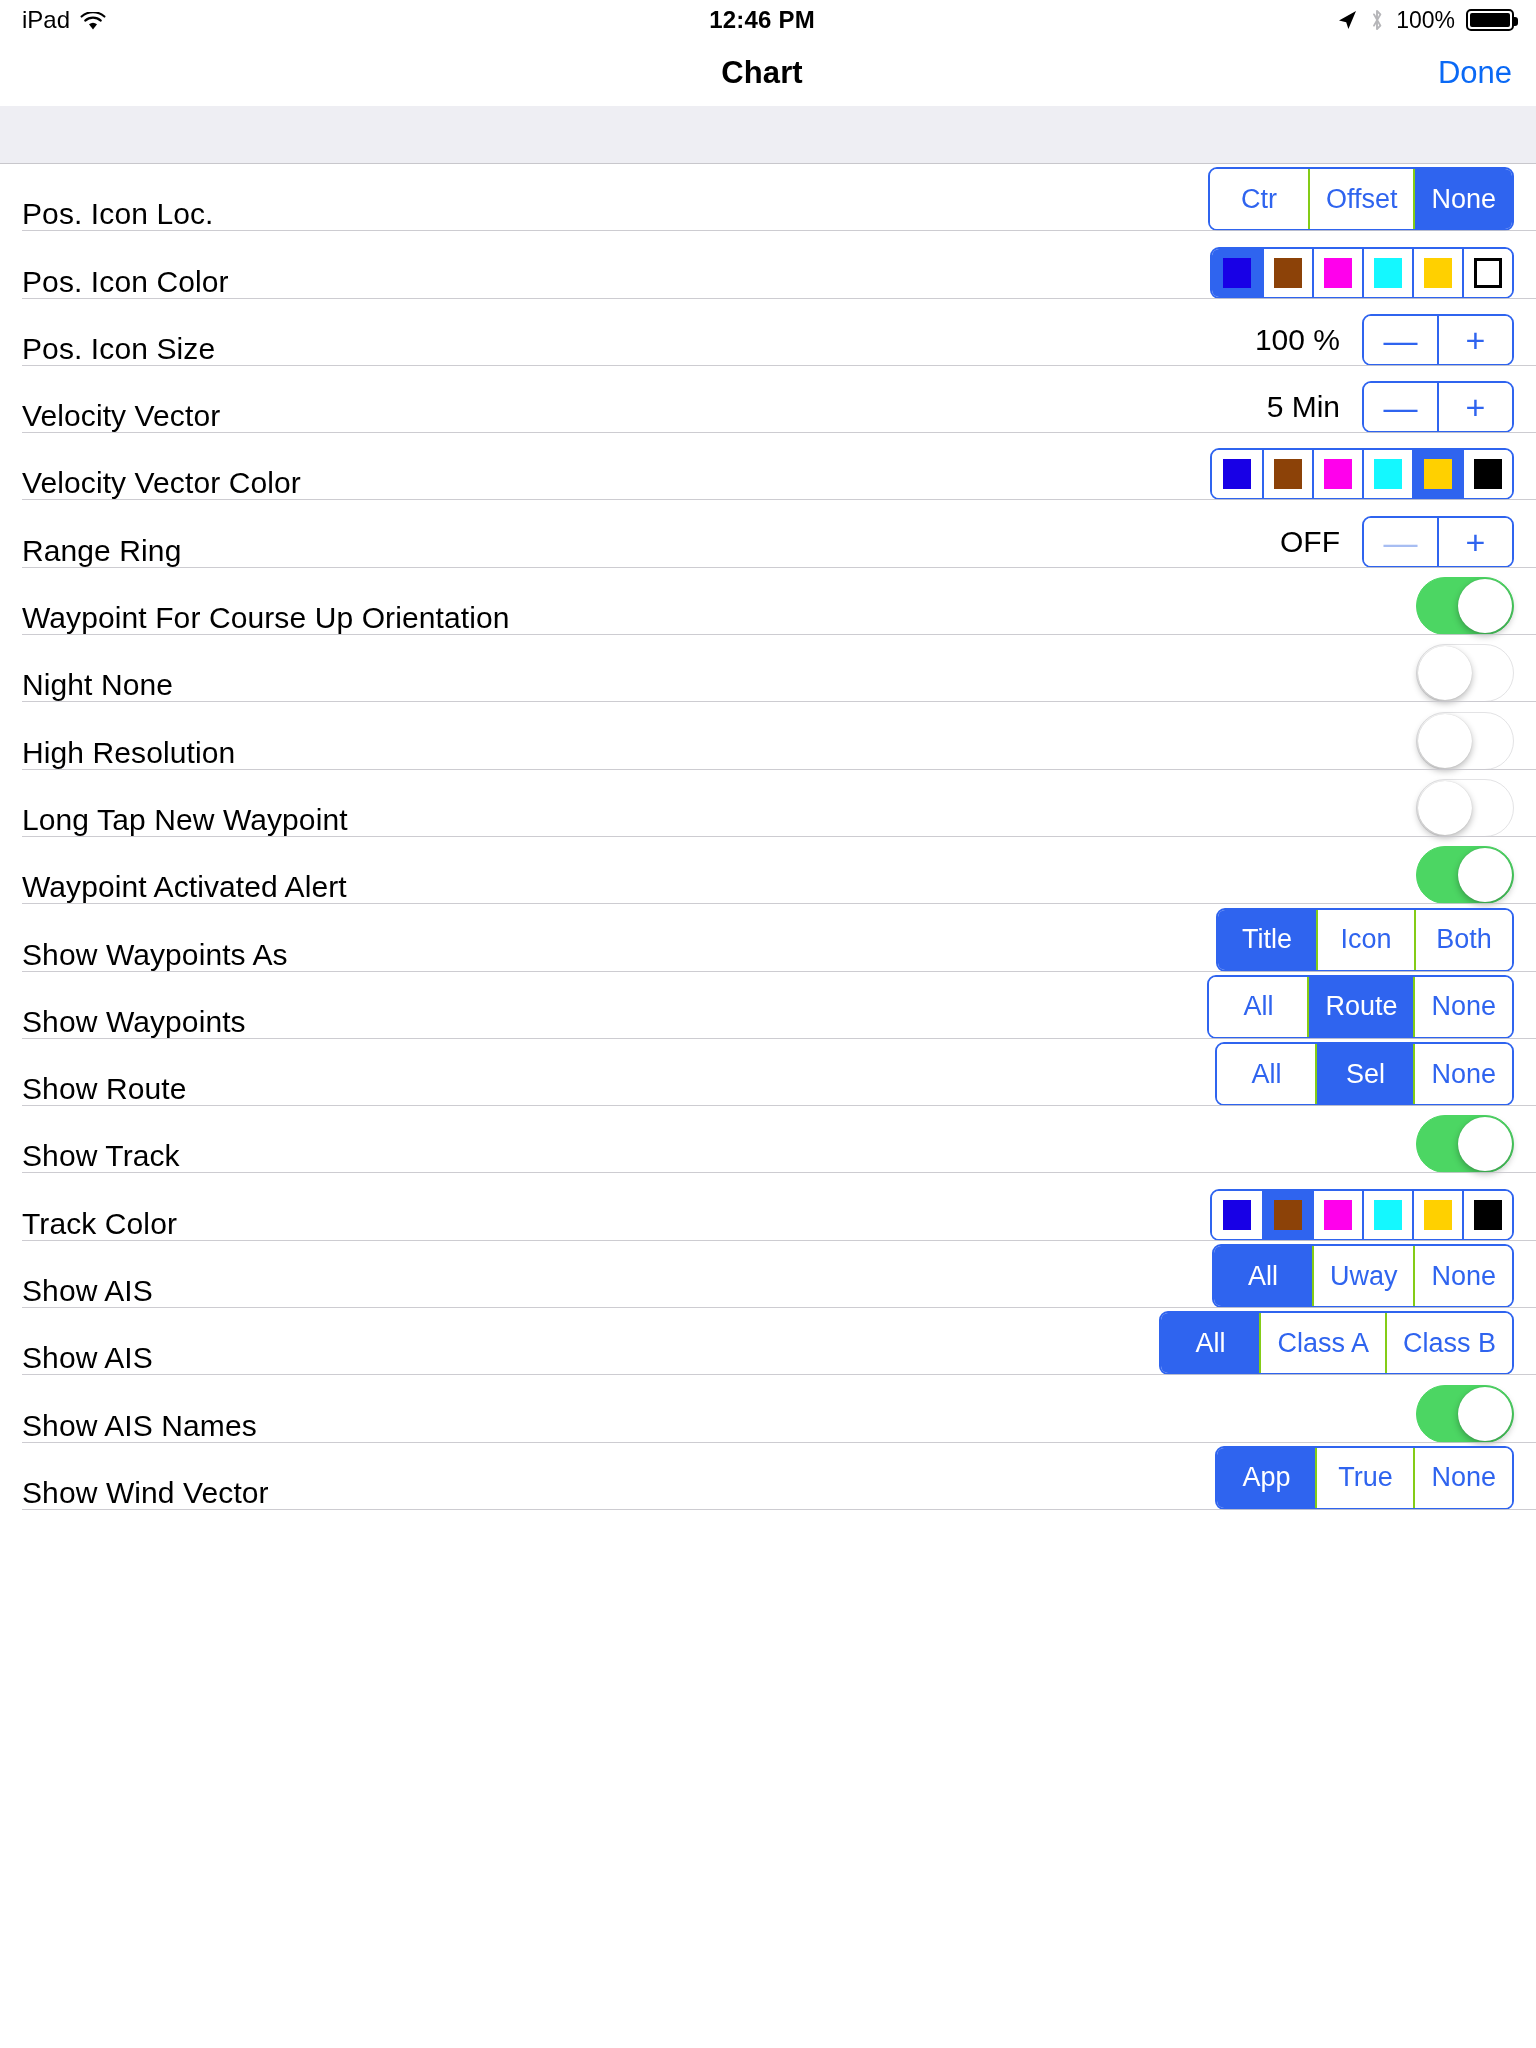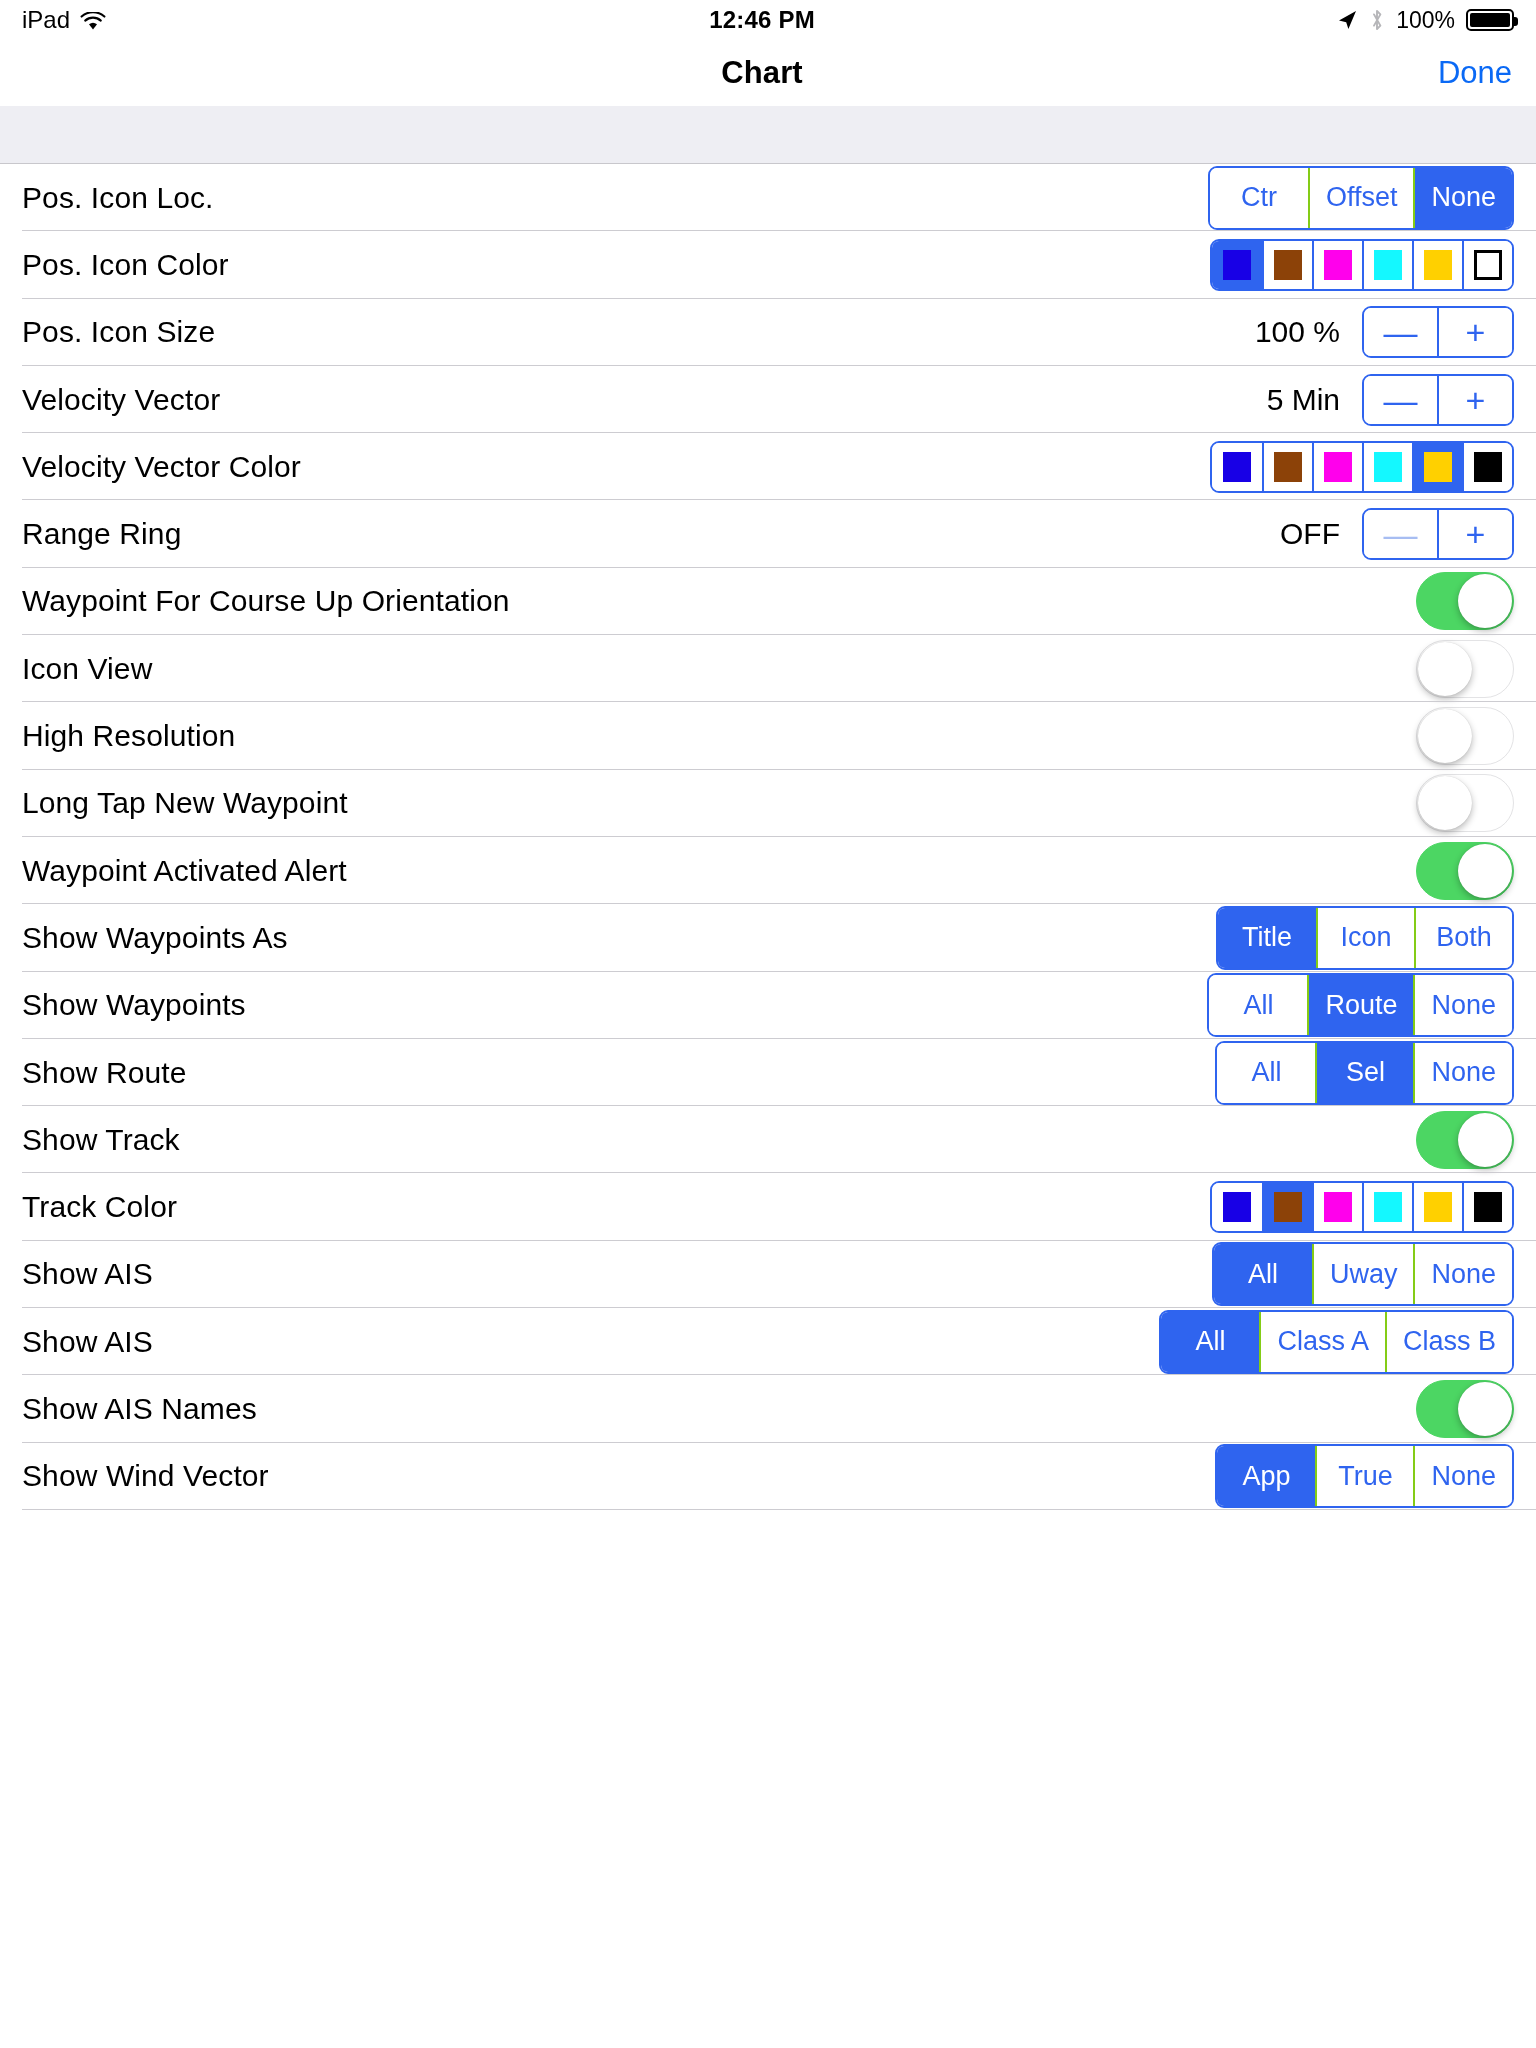"Pos. Icon Loc." .row { align-items: center -> flex-end }
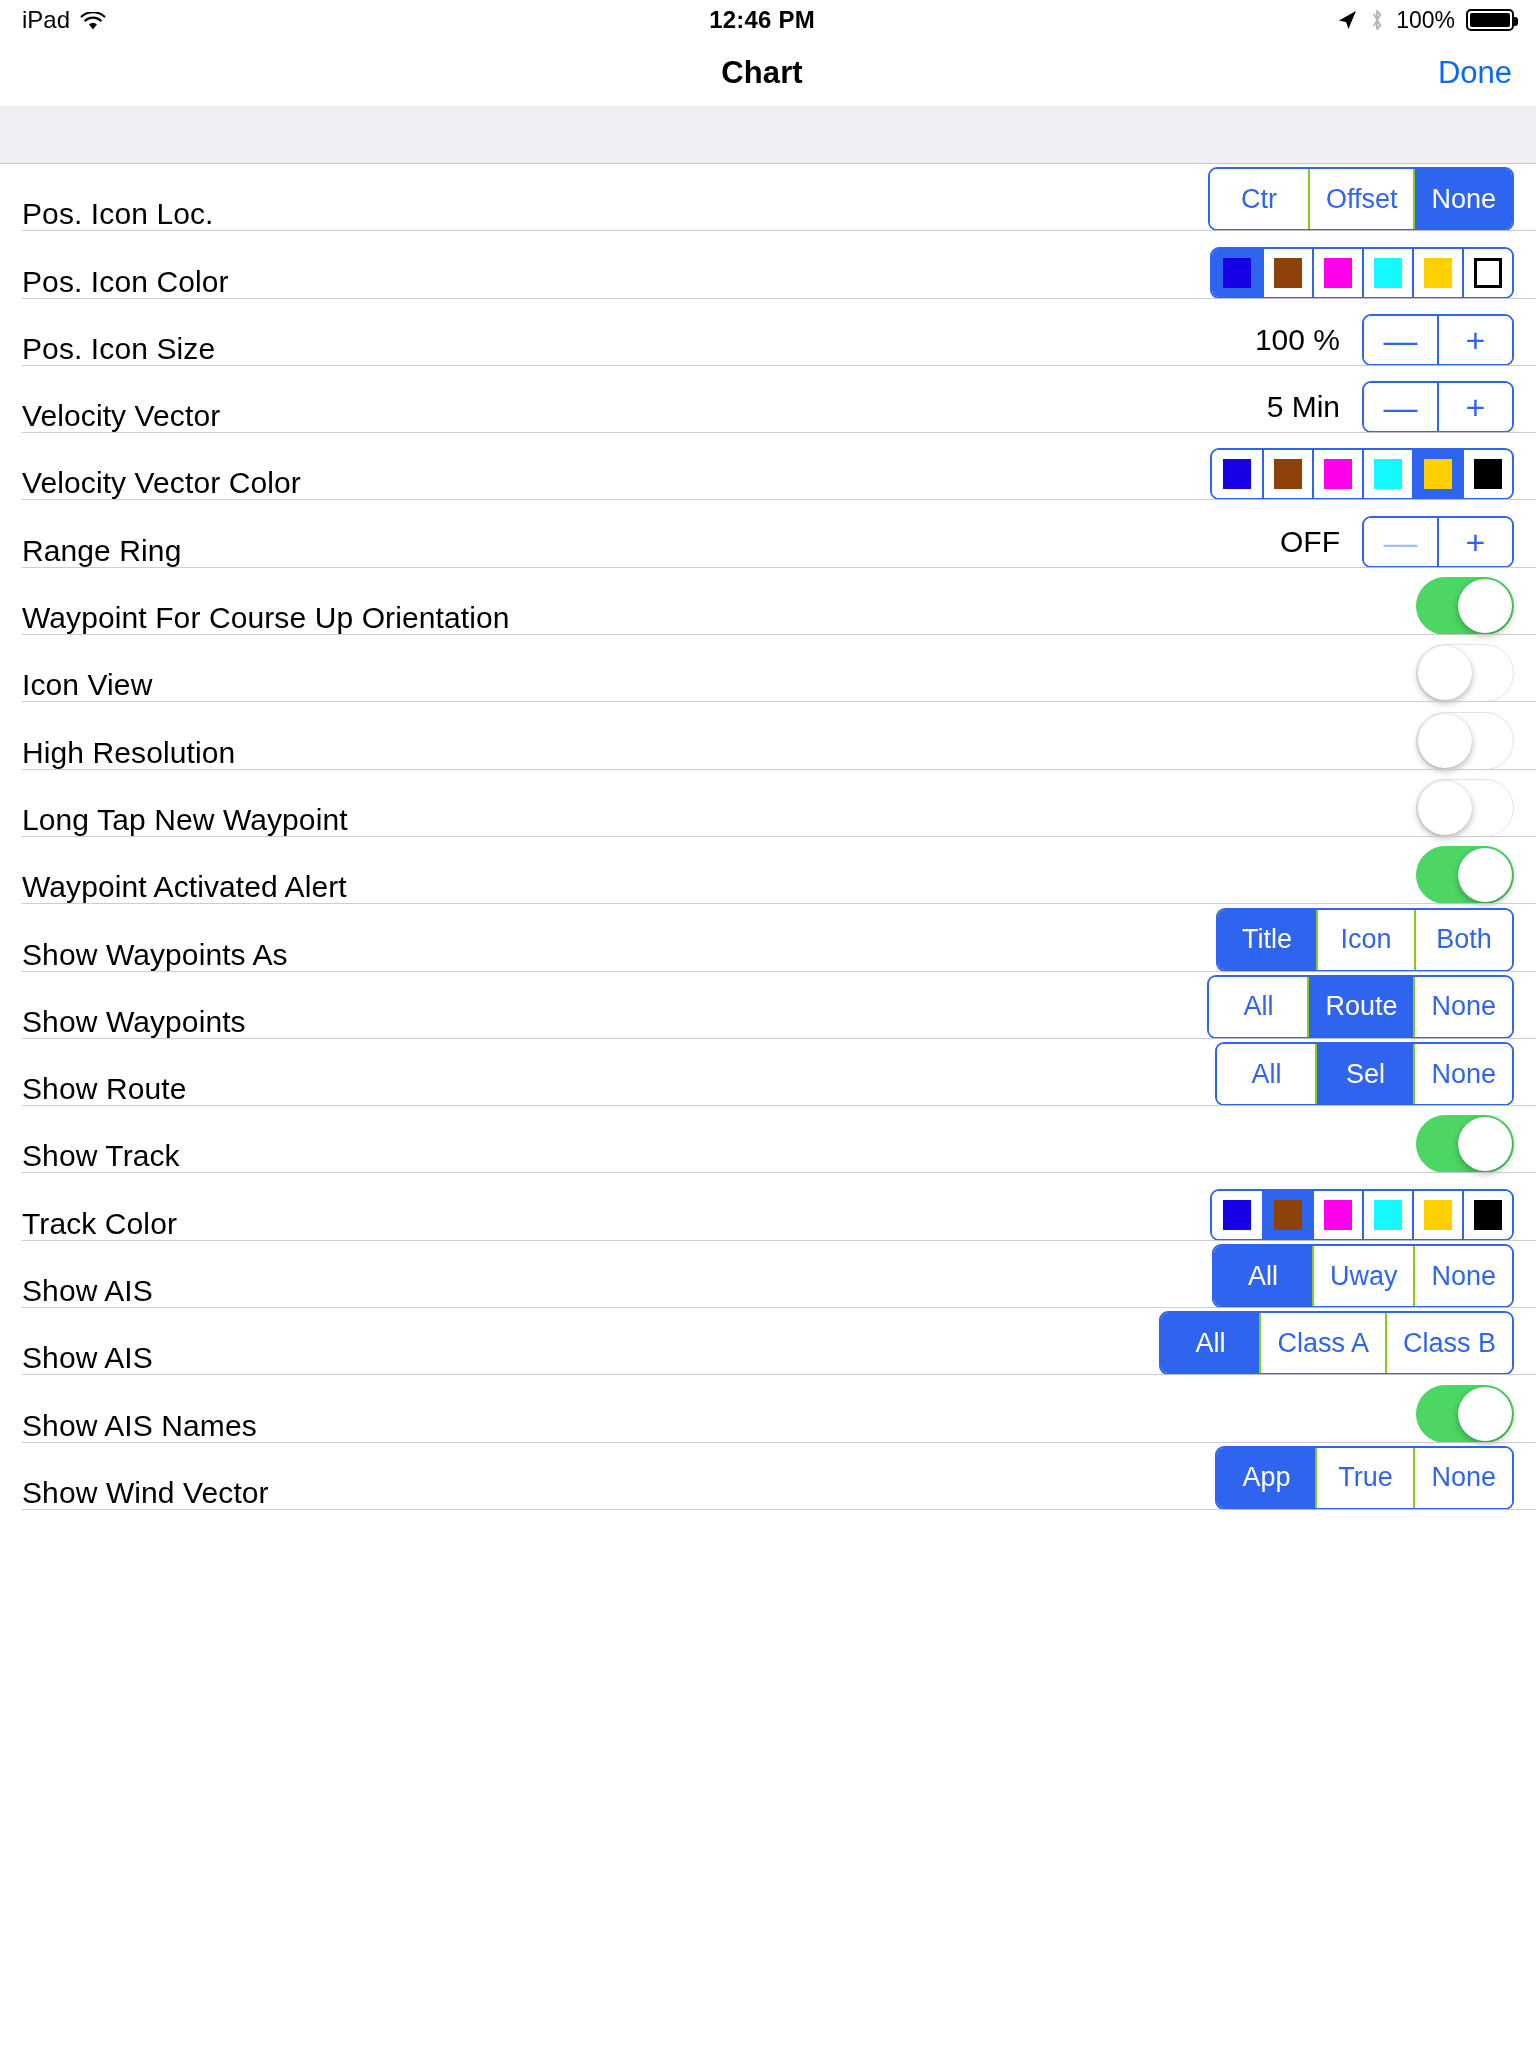"Icon View" div.row-label { text: Icon View -> Night None }
